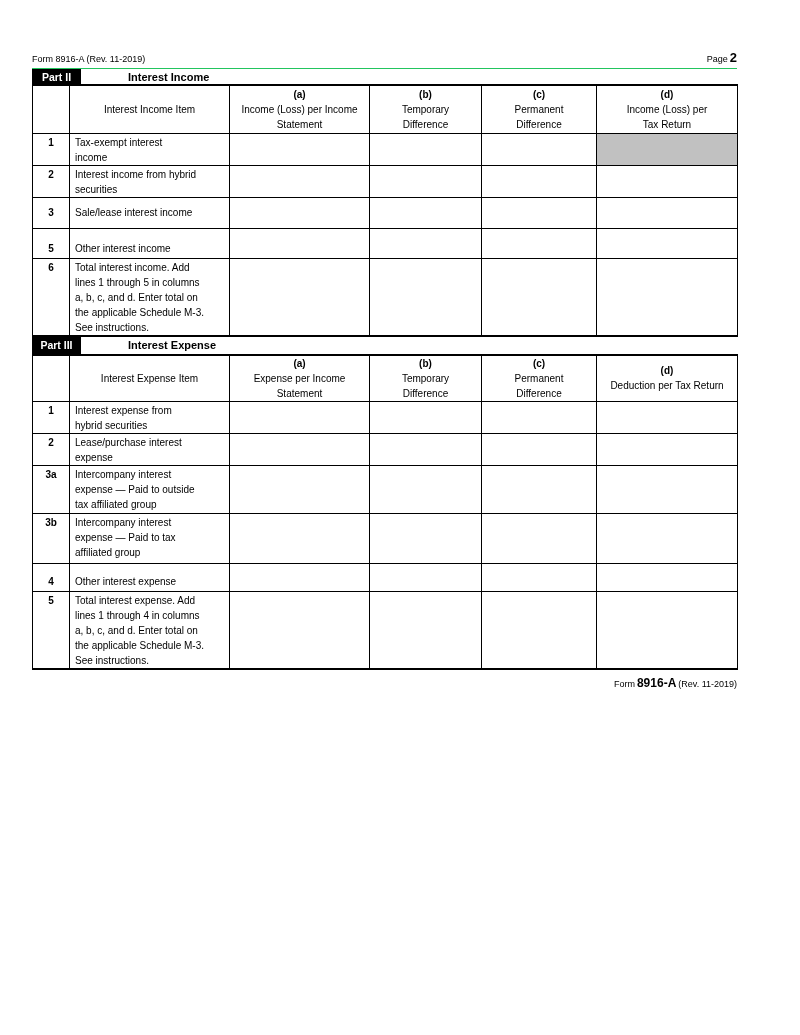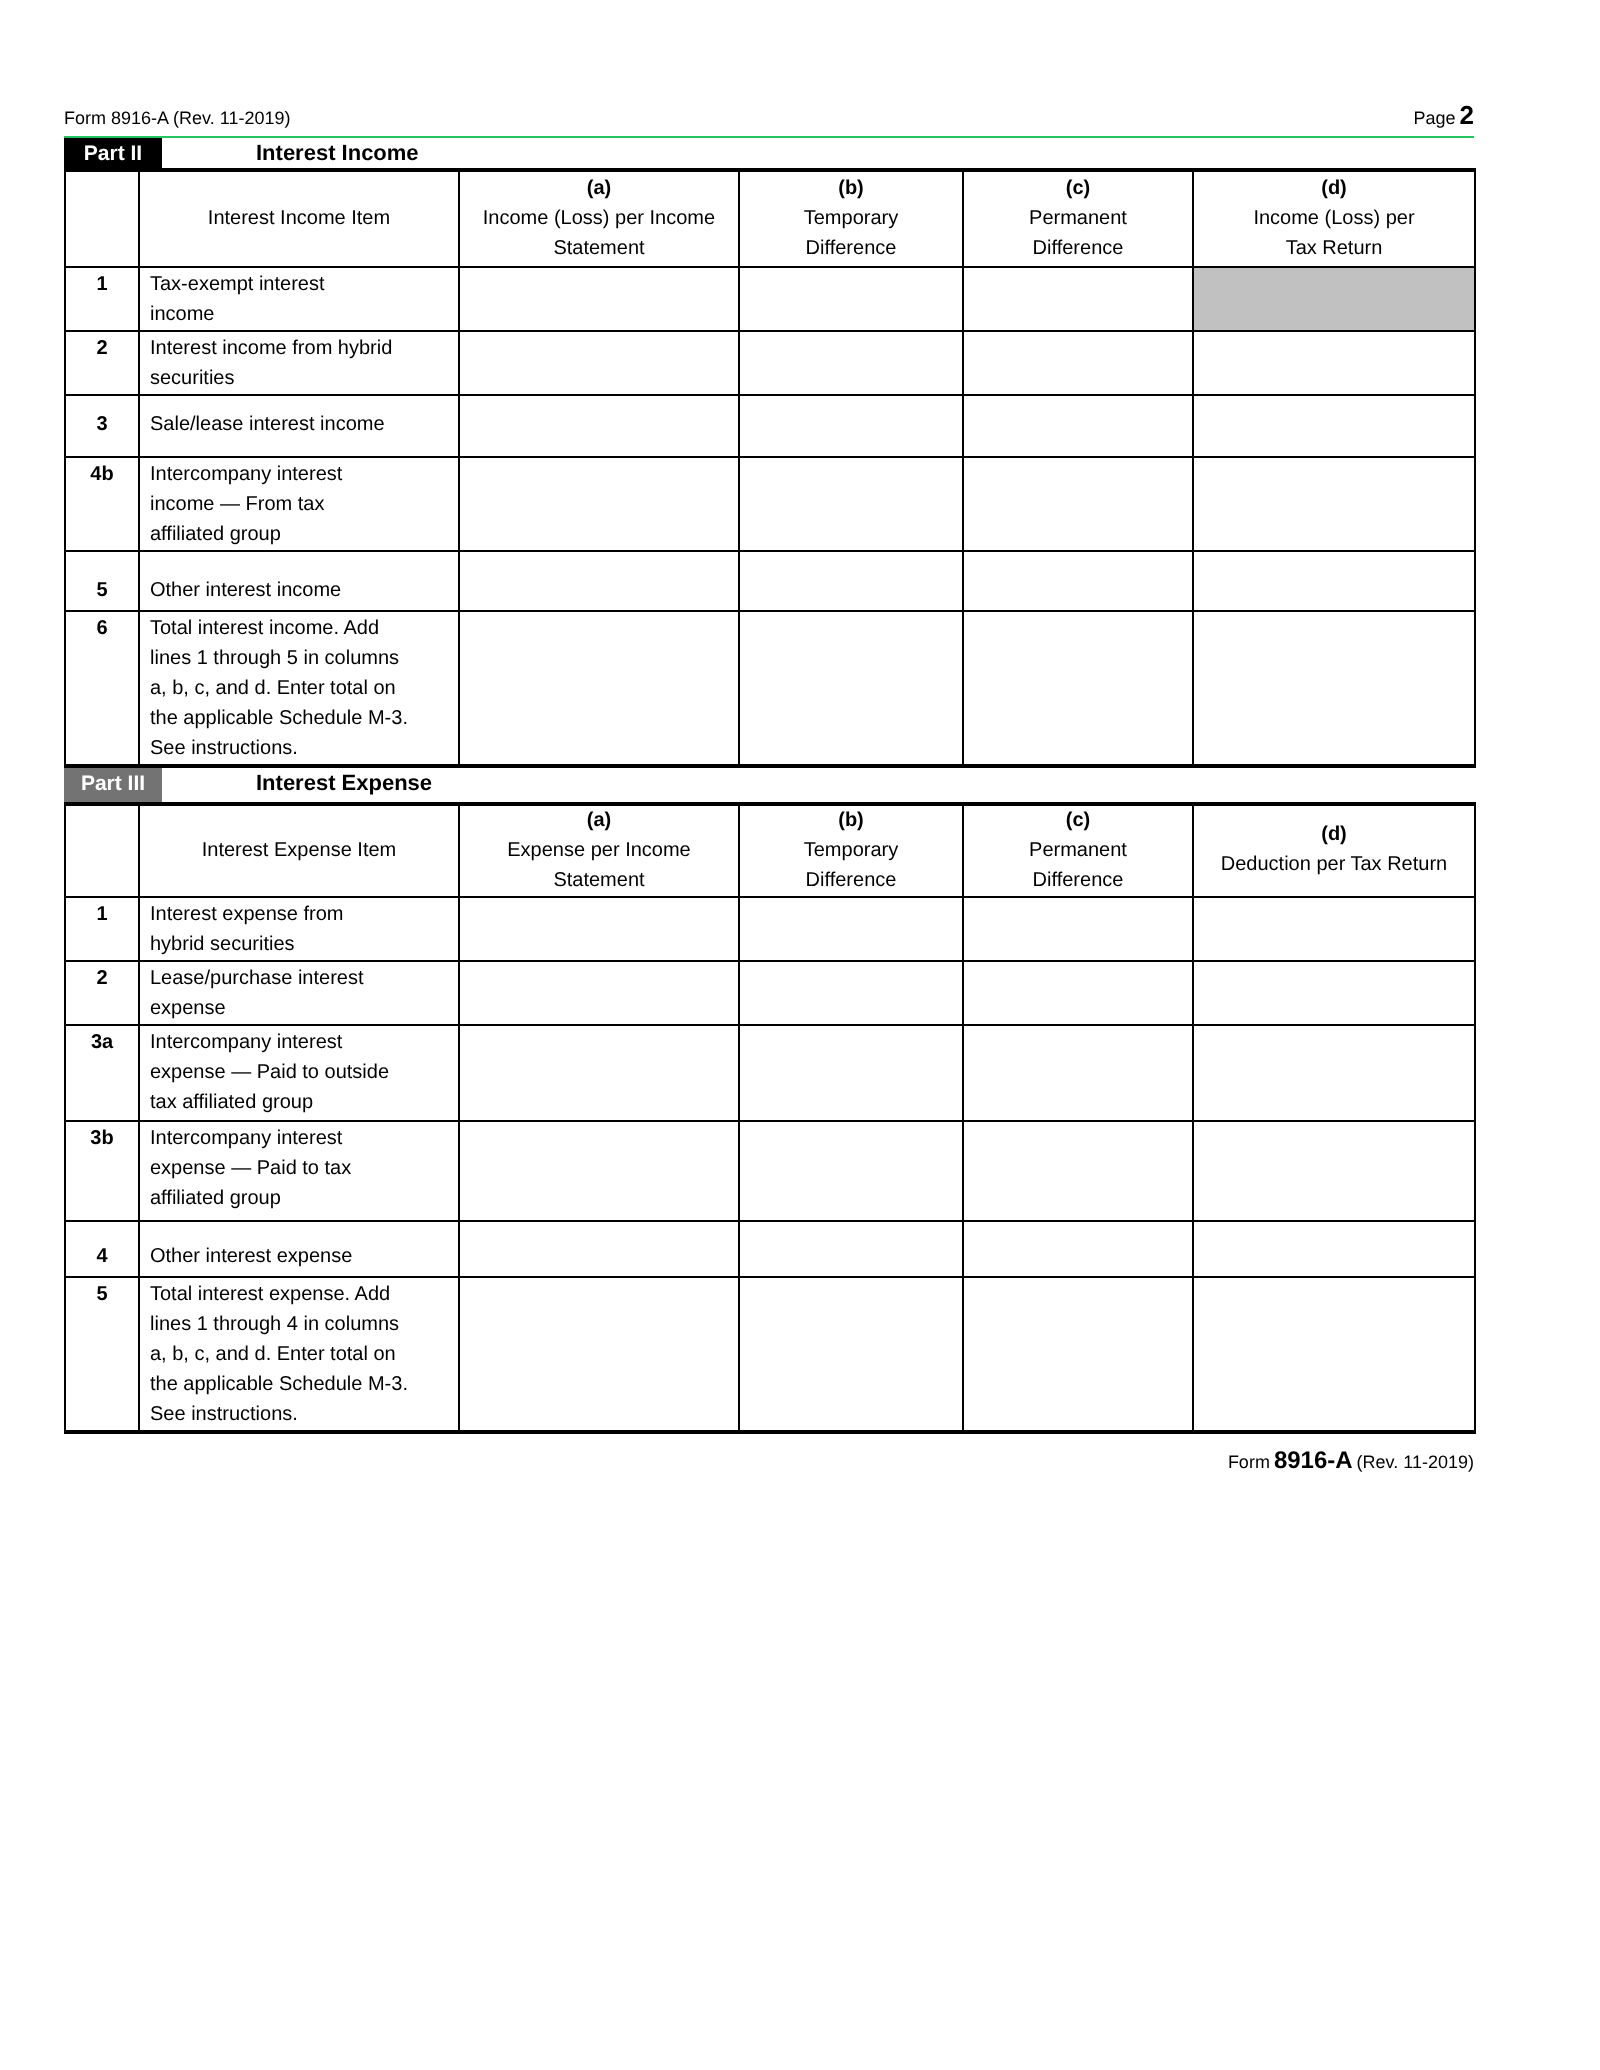"4b" tr { html: <tr> <td>4b</td> <td>Intercompany interest income — From tax affiliated group</td> <td></td> <td></td> <td></td> <td></td> </tr> -> none }
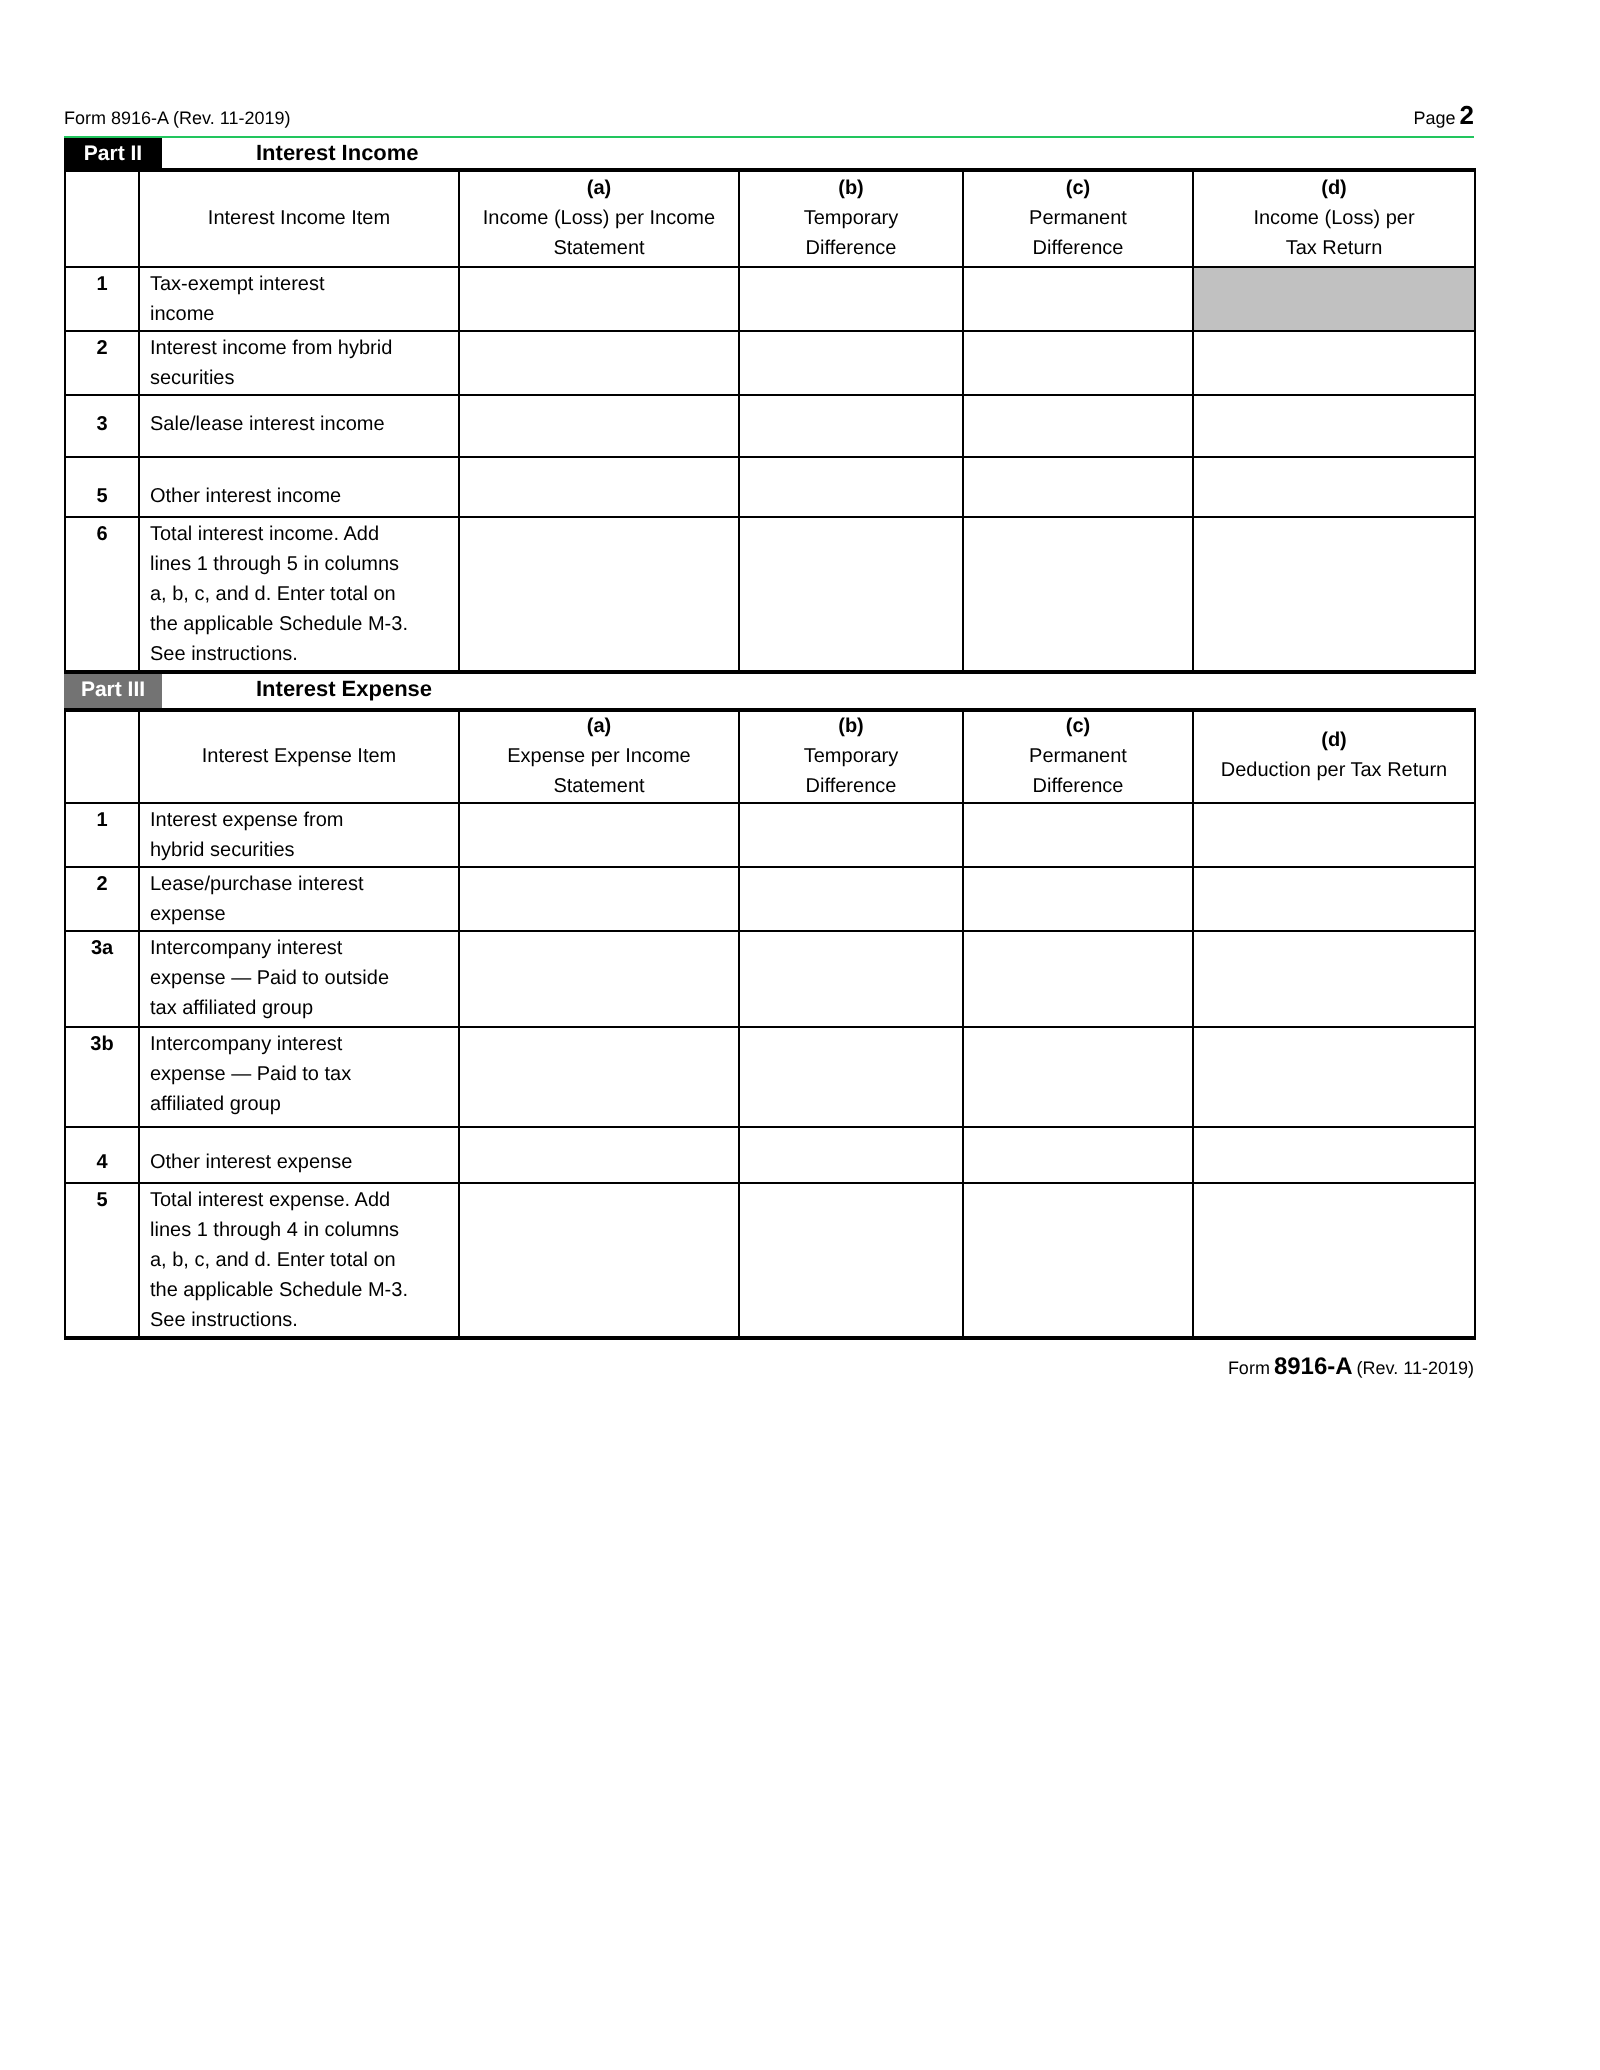"Part III" span.part-box { background: #737373 -> #000000 }
